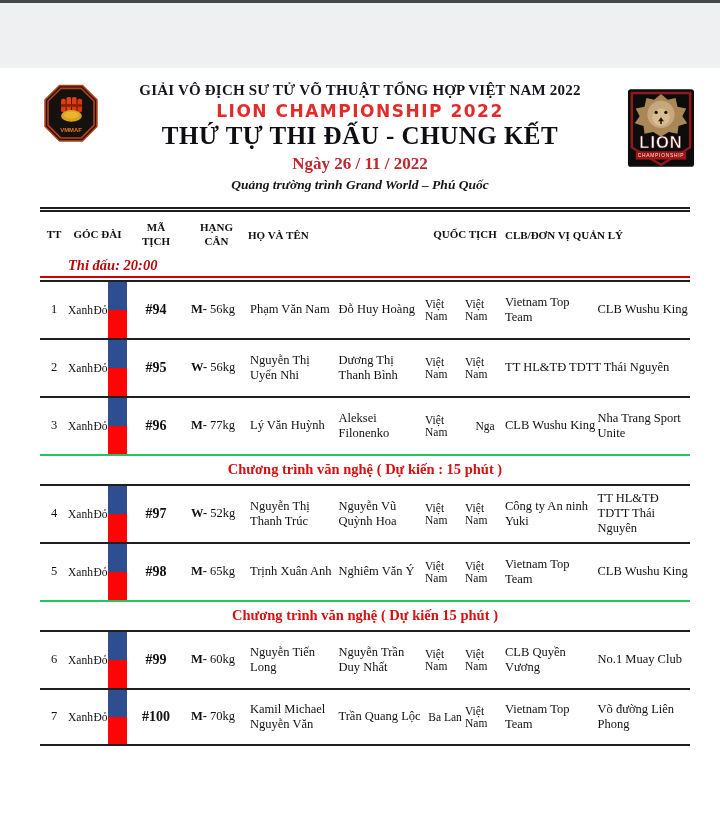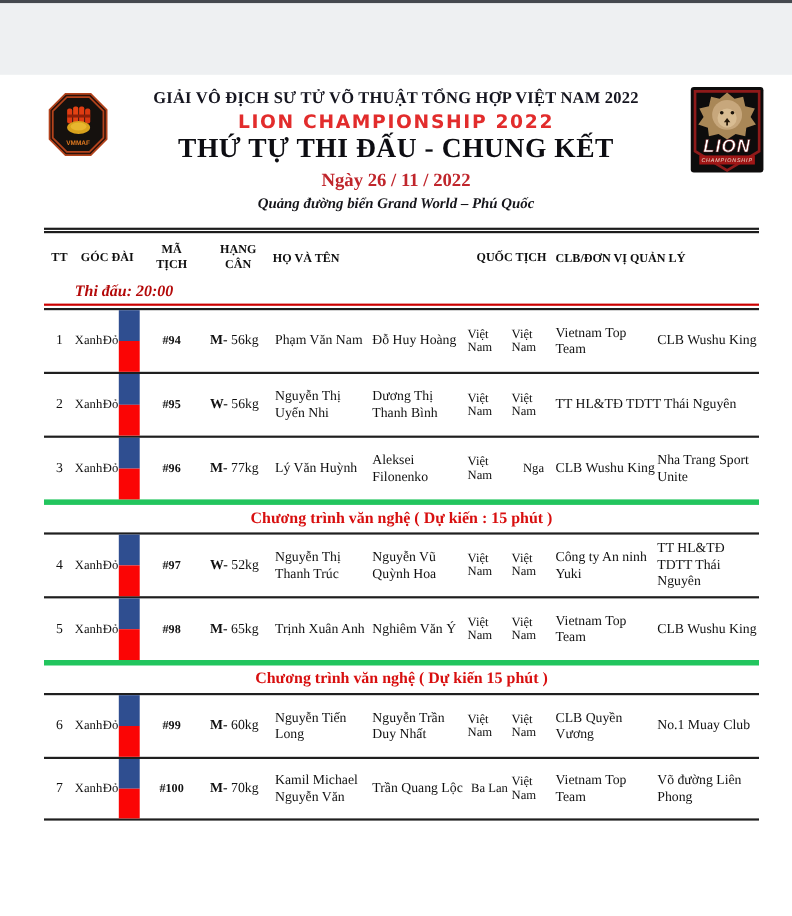"LION" .logo-right { font-style: italic -> none; top: 10px -> 20px }
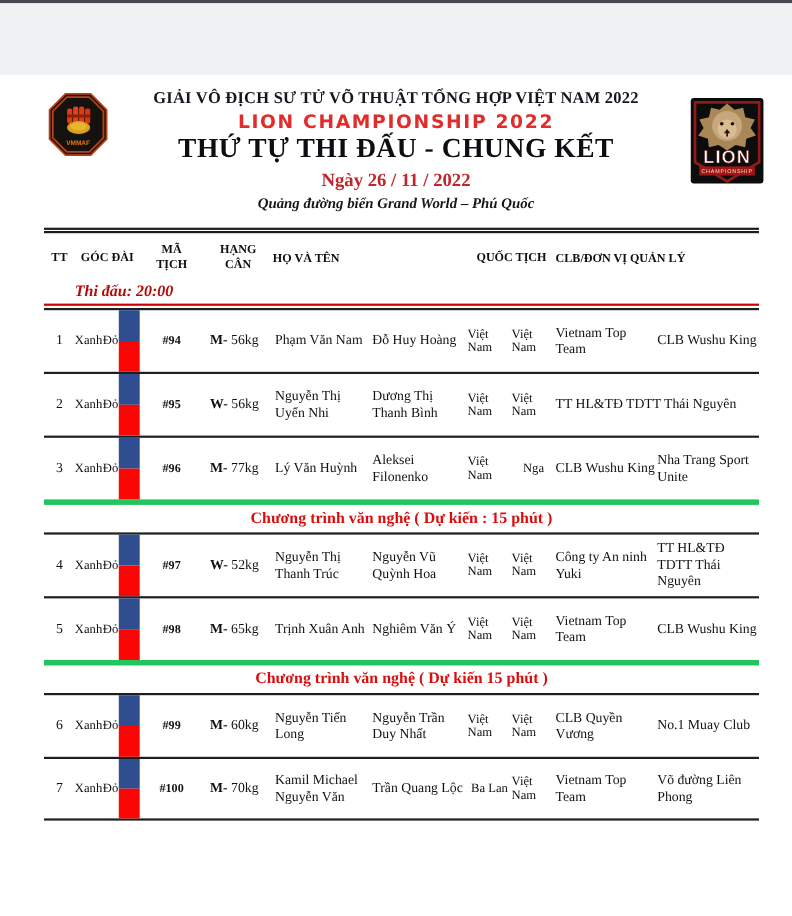"Quảng đường biển Grand World" div.t5 { text: đường biển -> trường trình }
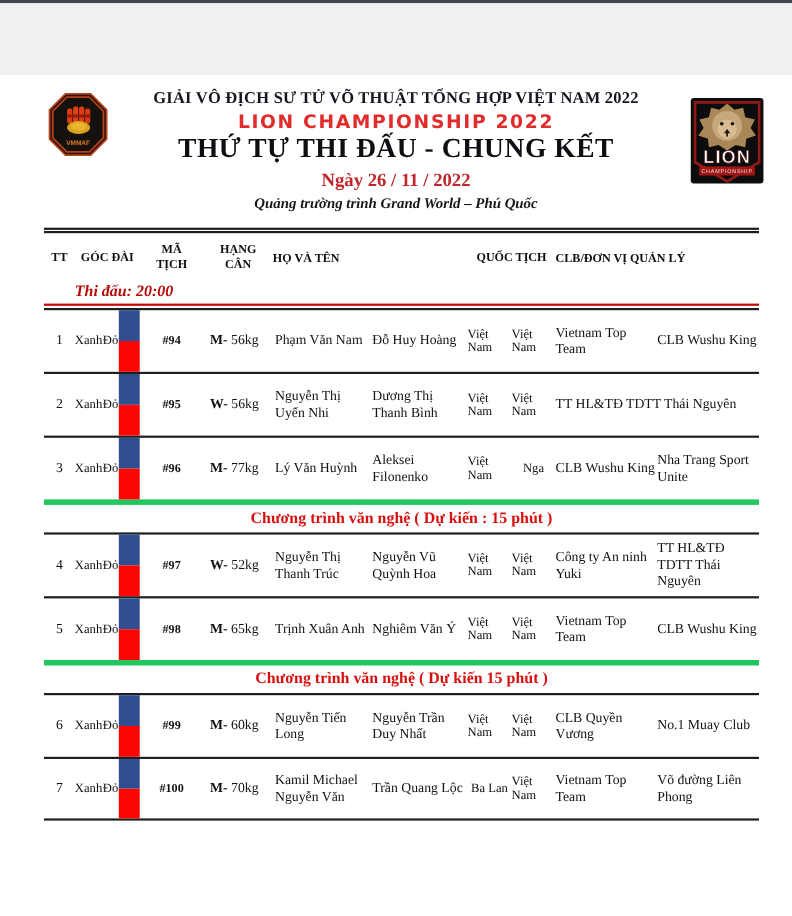"#94" .code { font-size: 11px -> 14px }
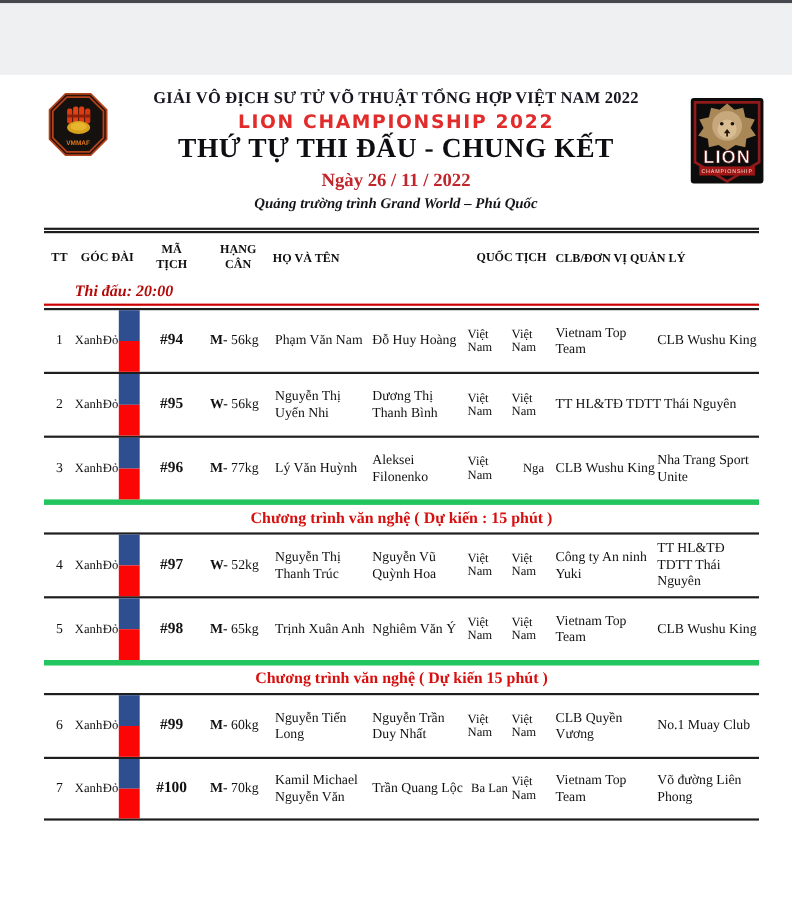"Chương trình văn nghệ (" .intermission { border-top: 5px solid #22c55e -> 2px solid #22c55e }
